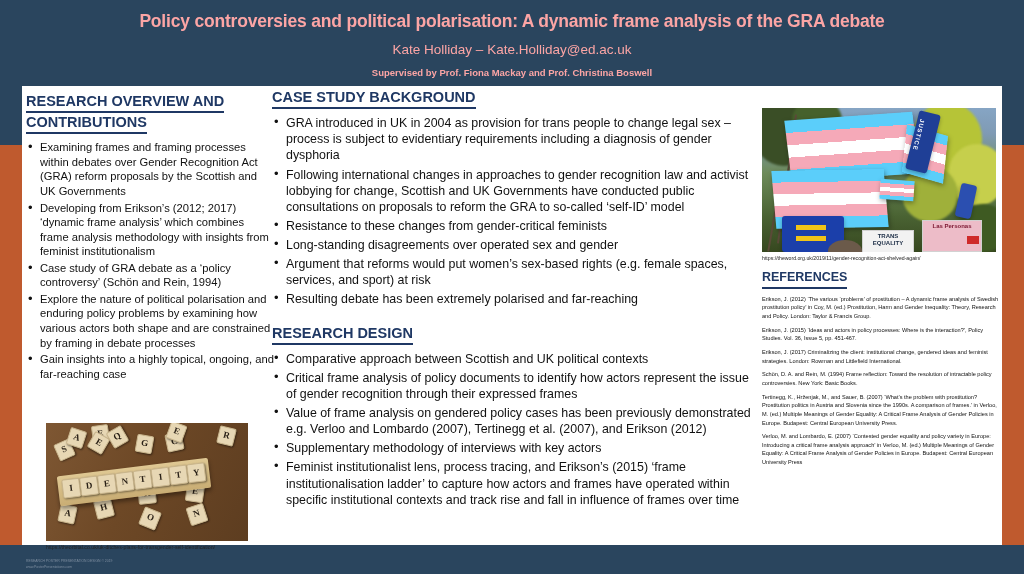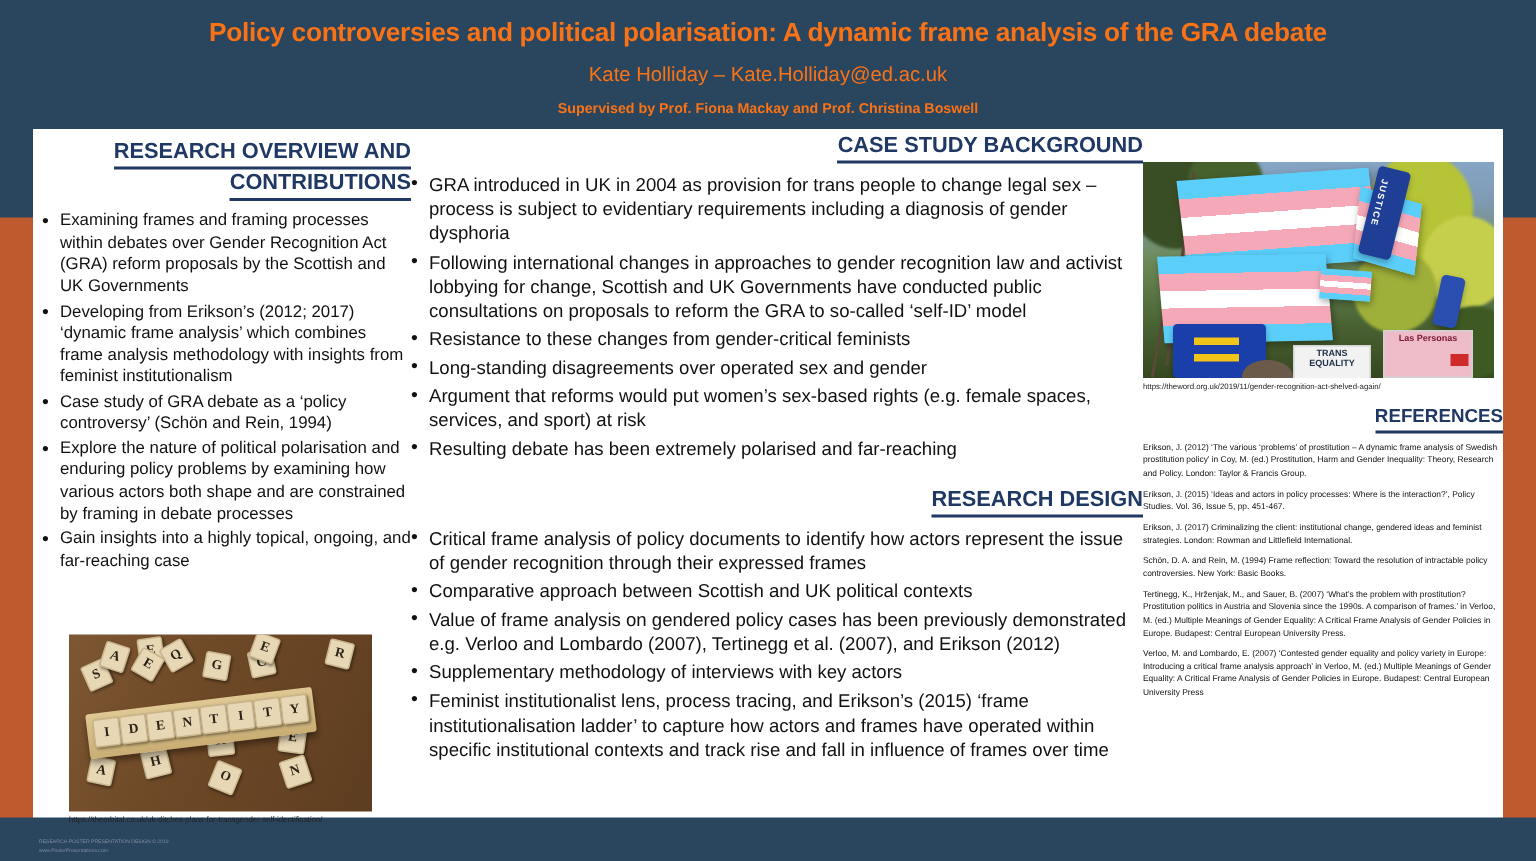"Policy controversies and political" #header { color: #f97316 -> #fca5a5 }
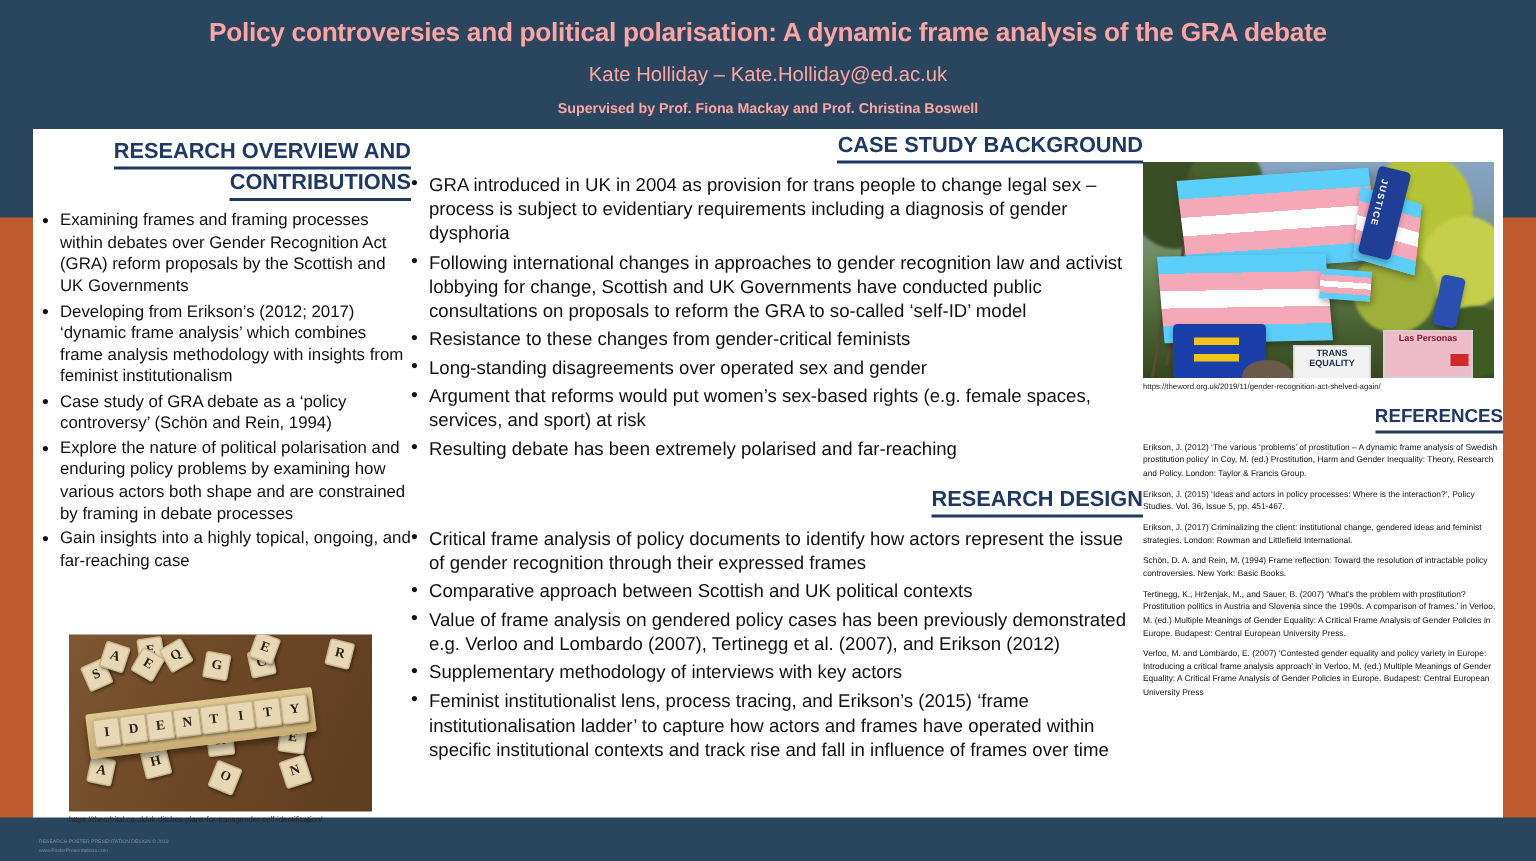"RESEARCH OVERVIEW AND" h2.section-title { text-align: right -> left }
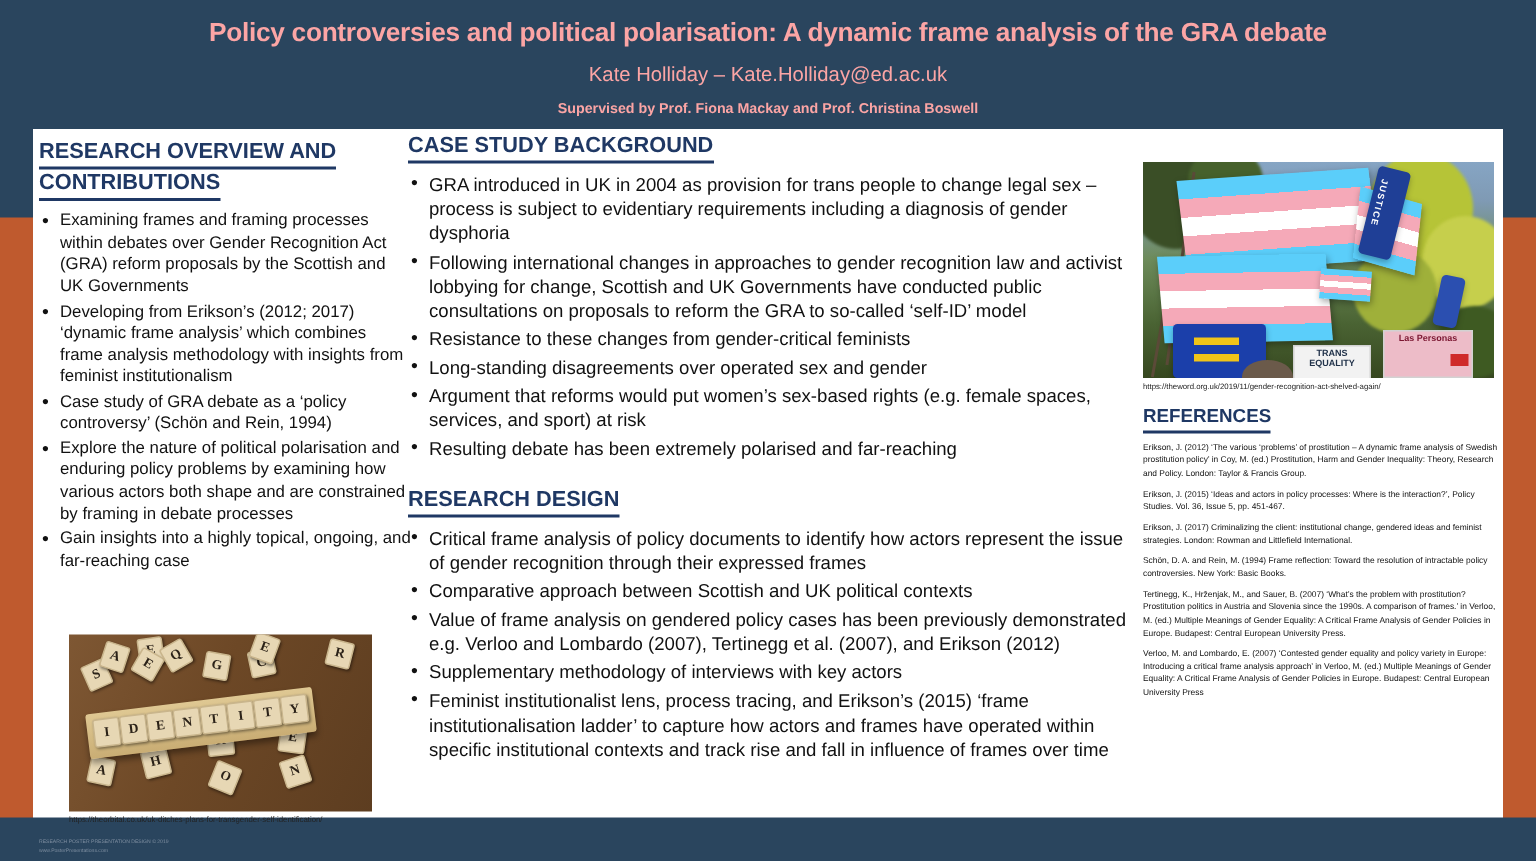"Critical frame analysis of policy" li { order: before "Comparative approach between Scottish" -> after "Comparative approach between Scottish" }
